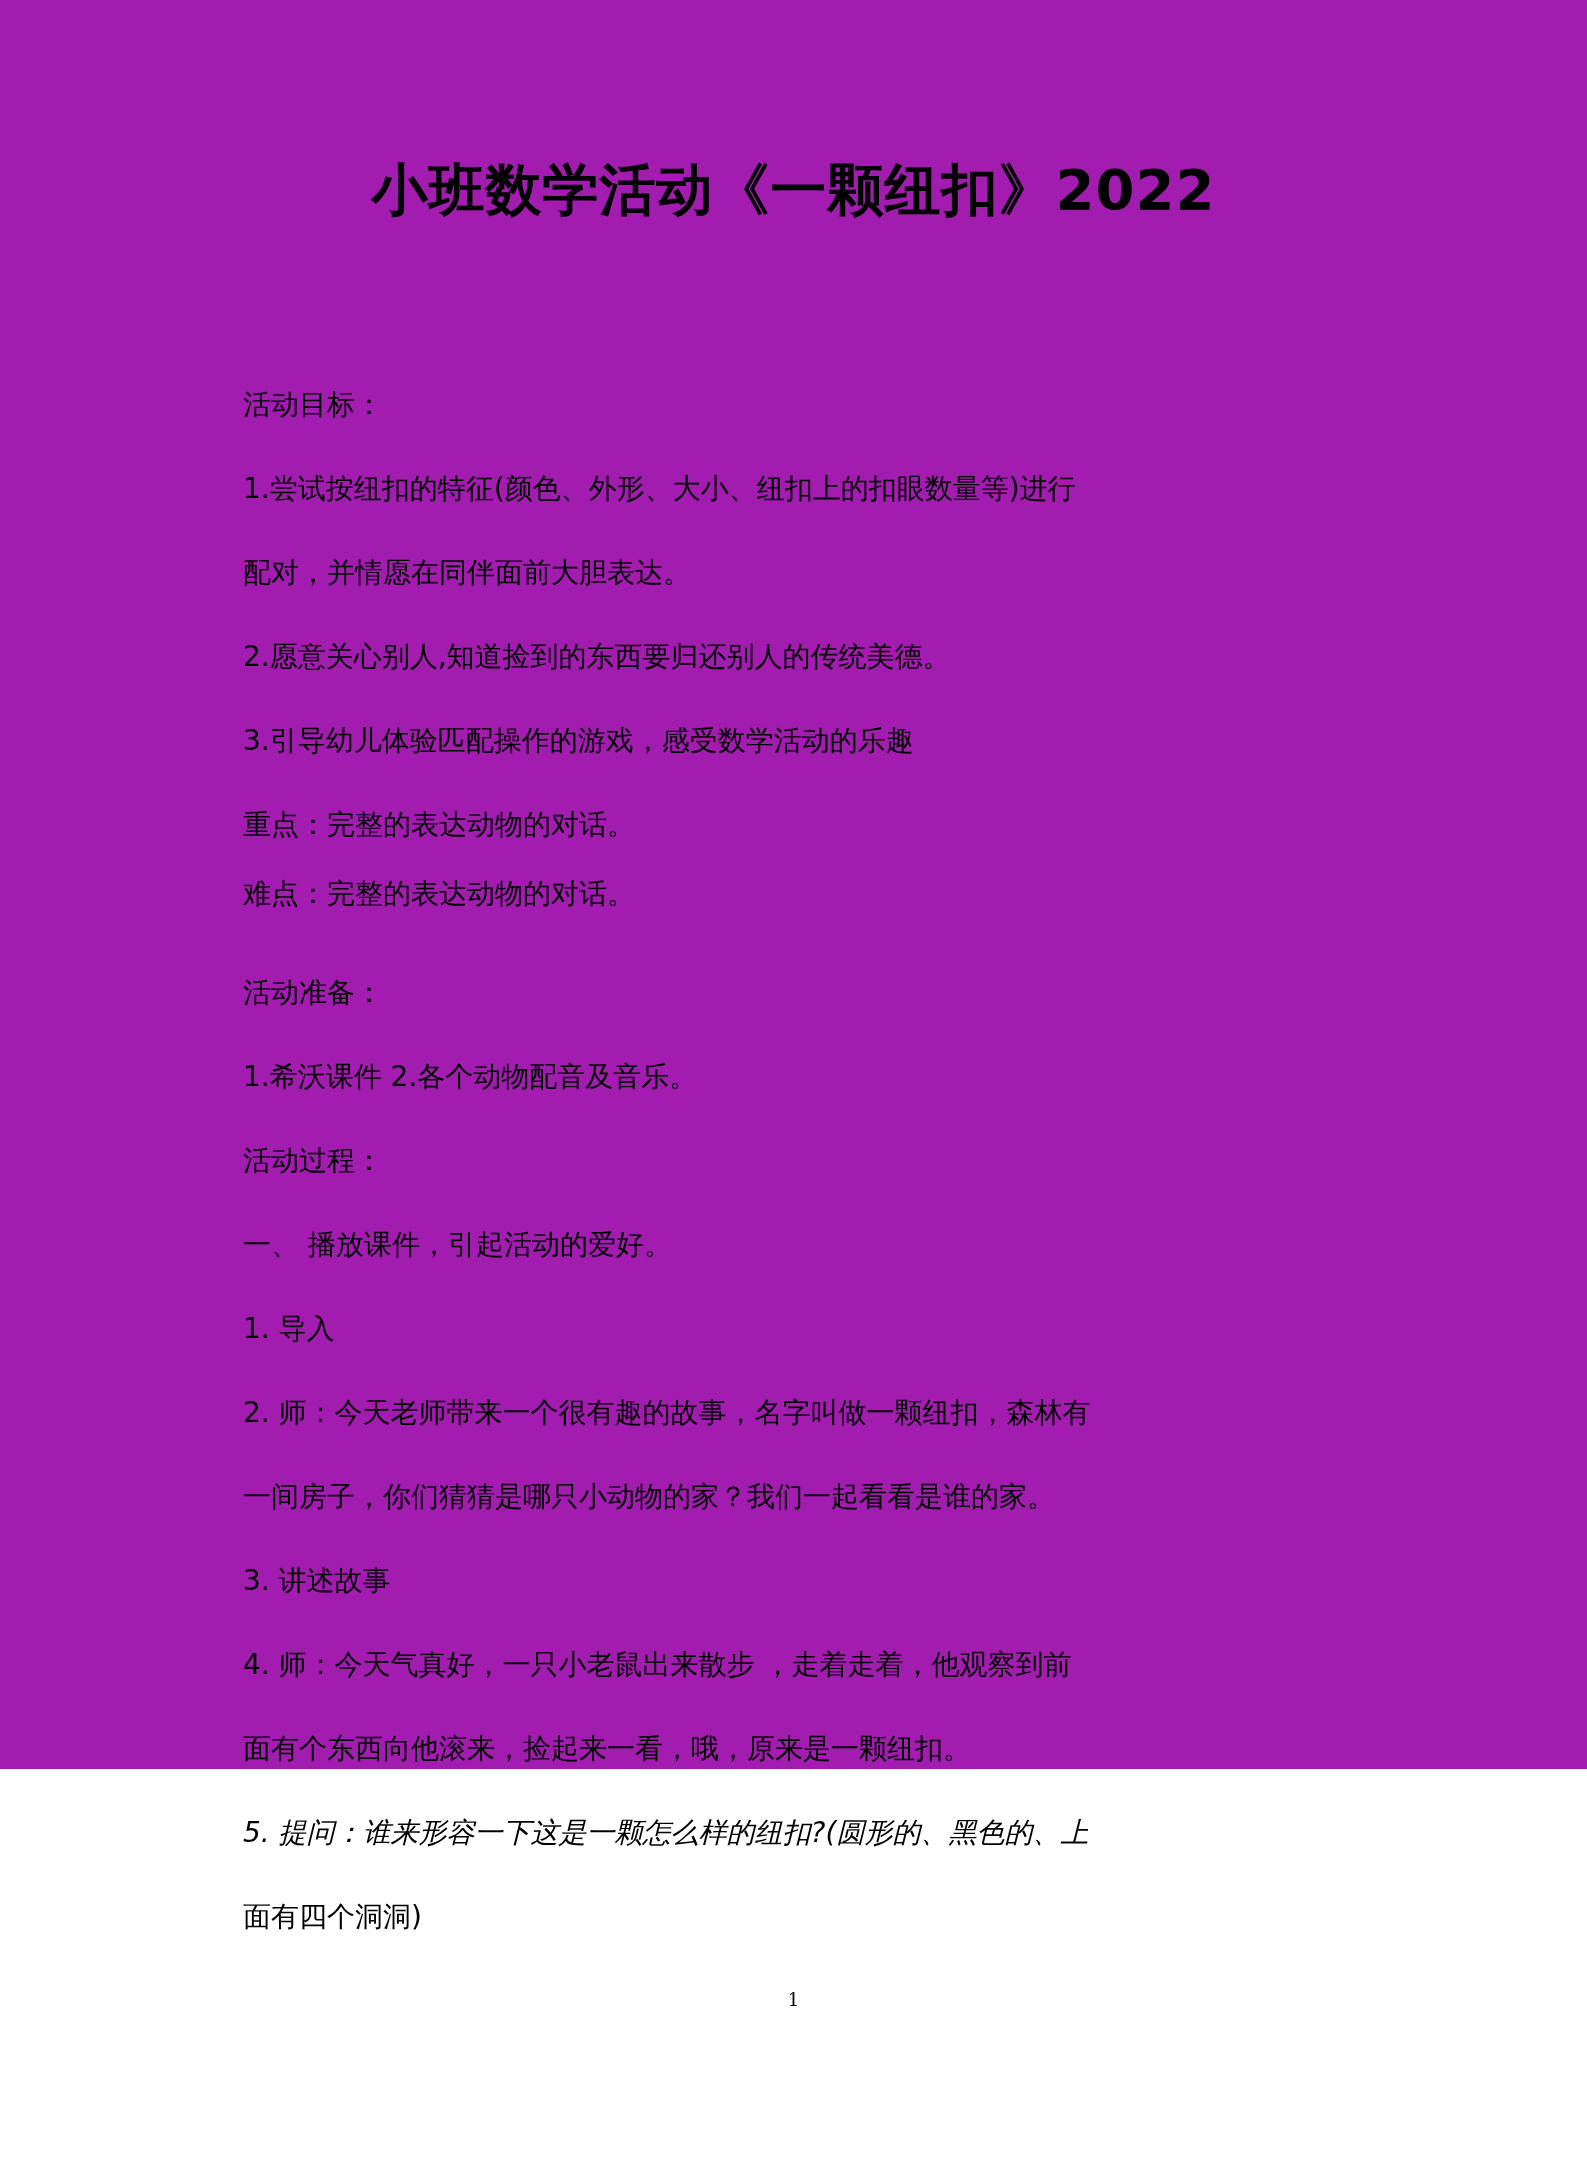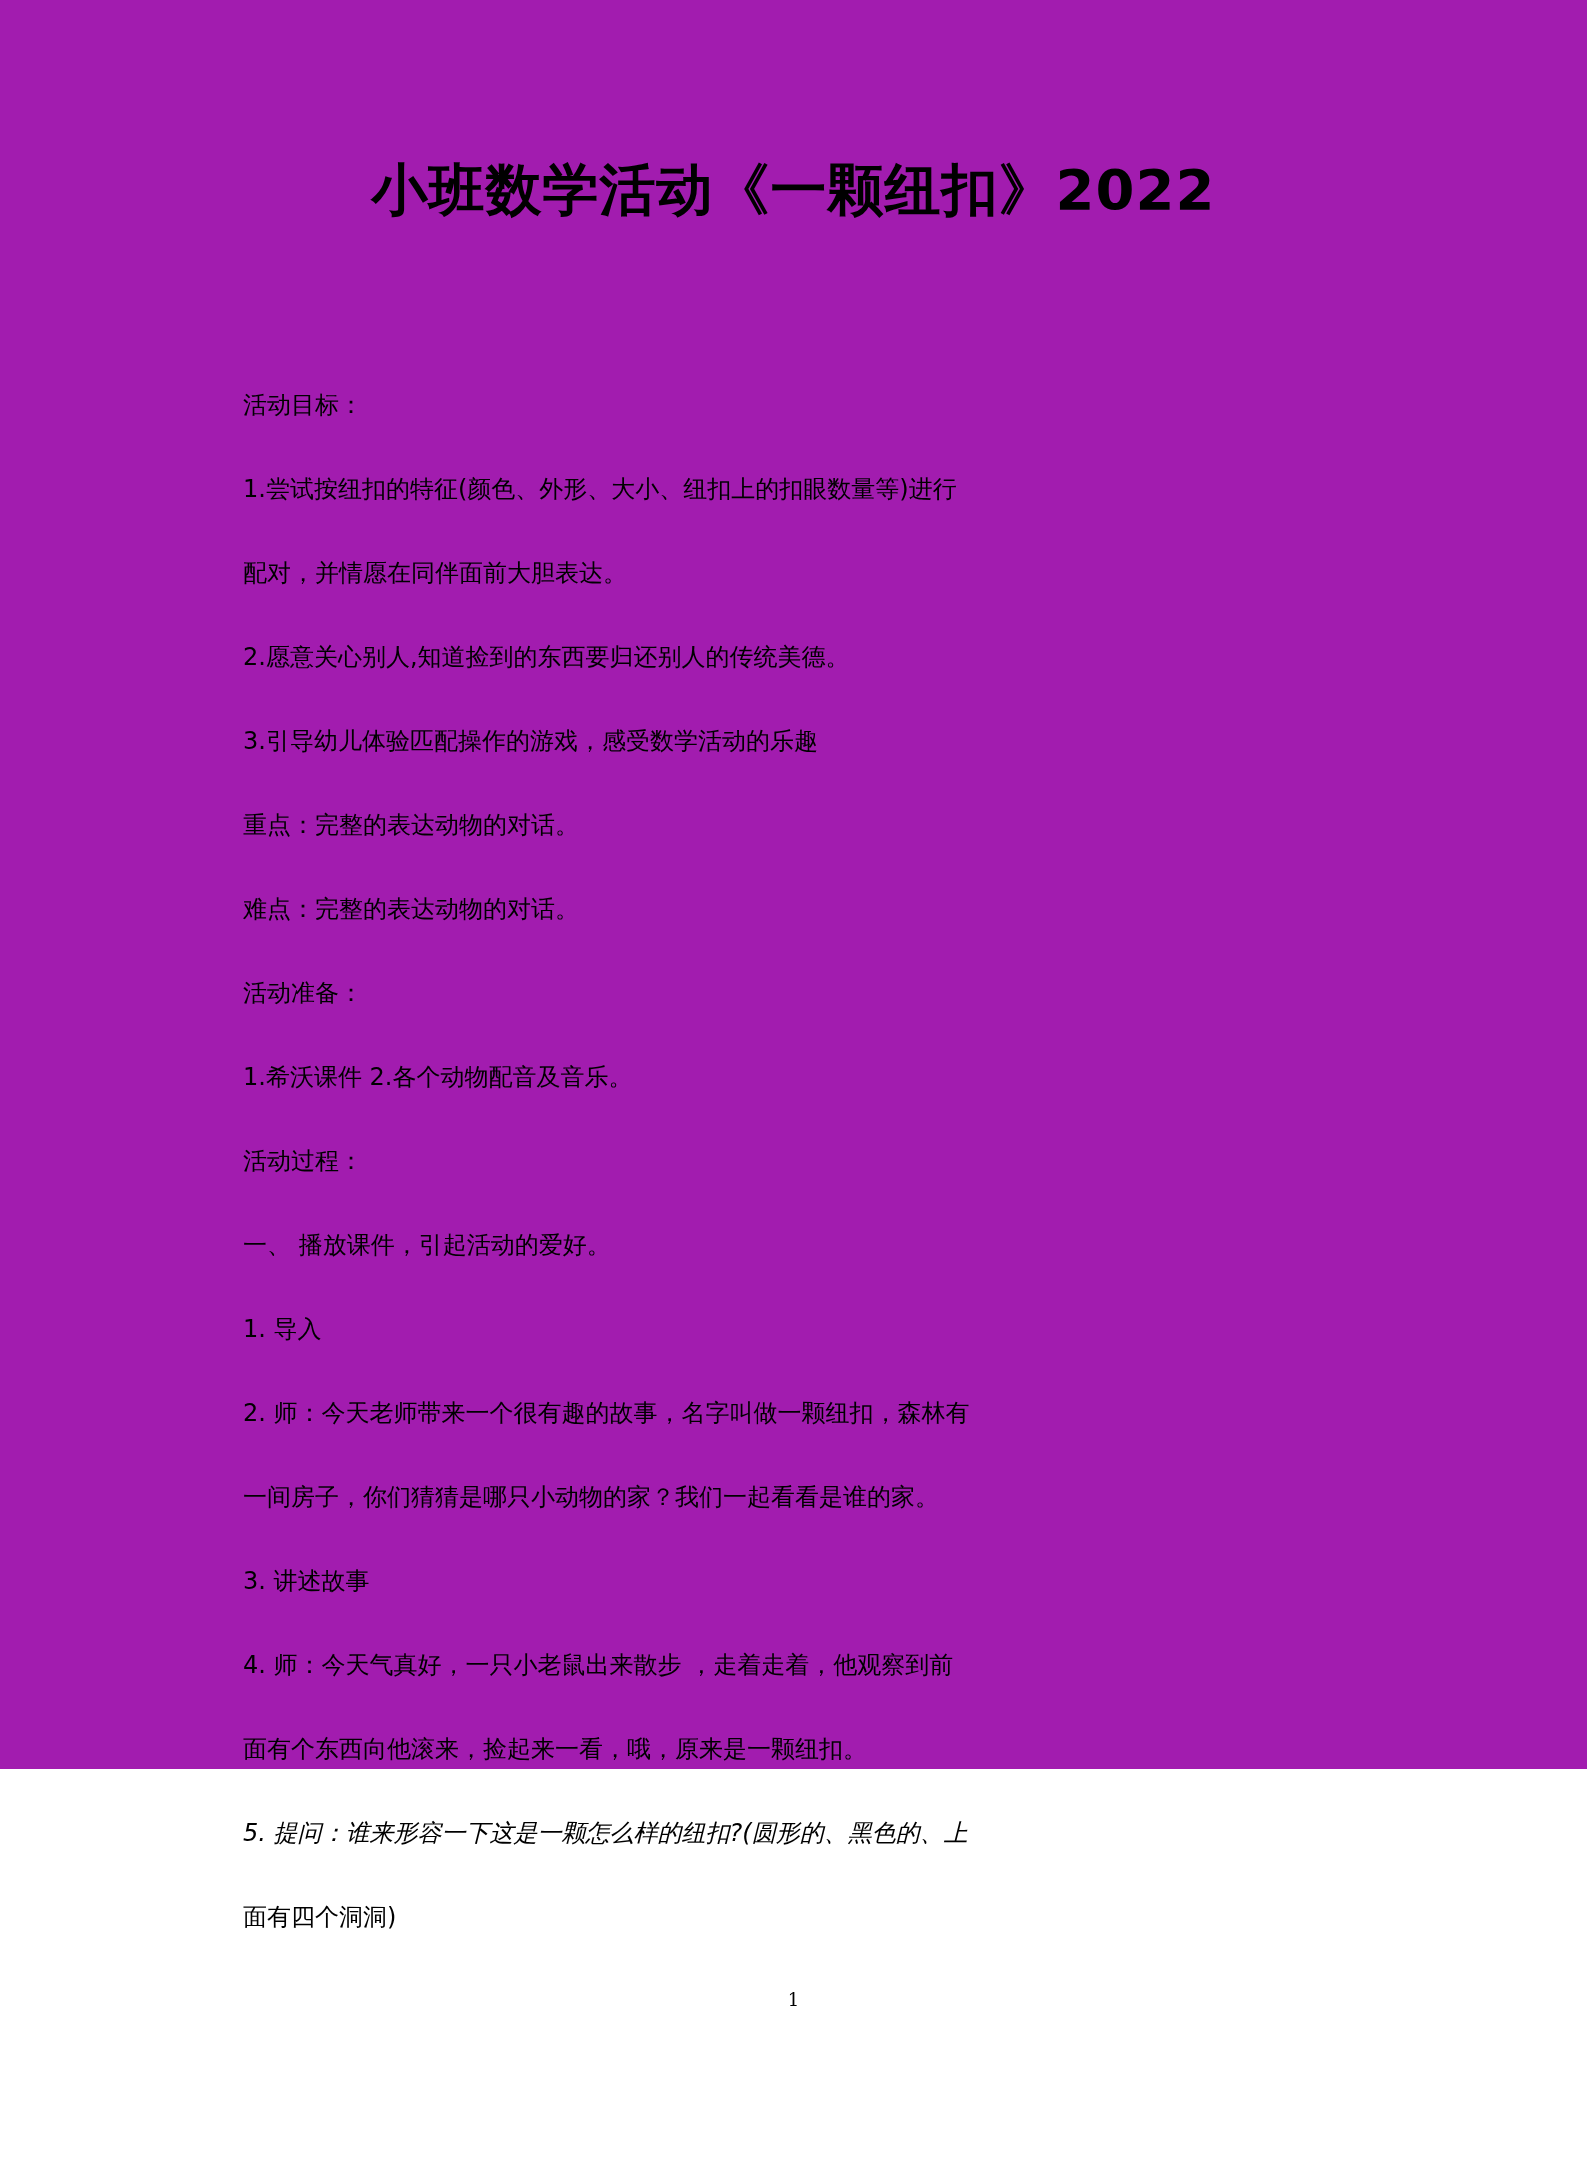"活动目标：" .line { font-size: 24px -> 28px }
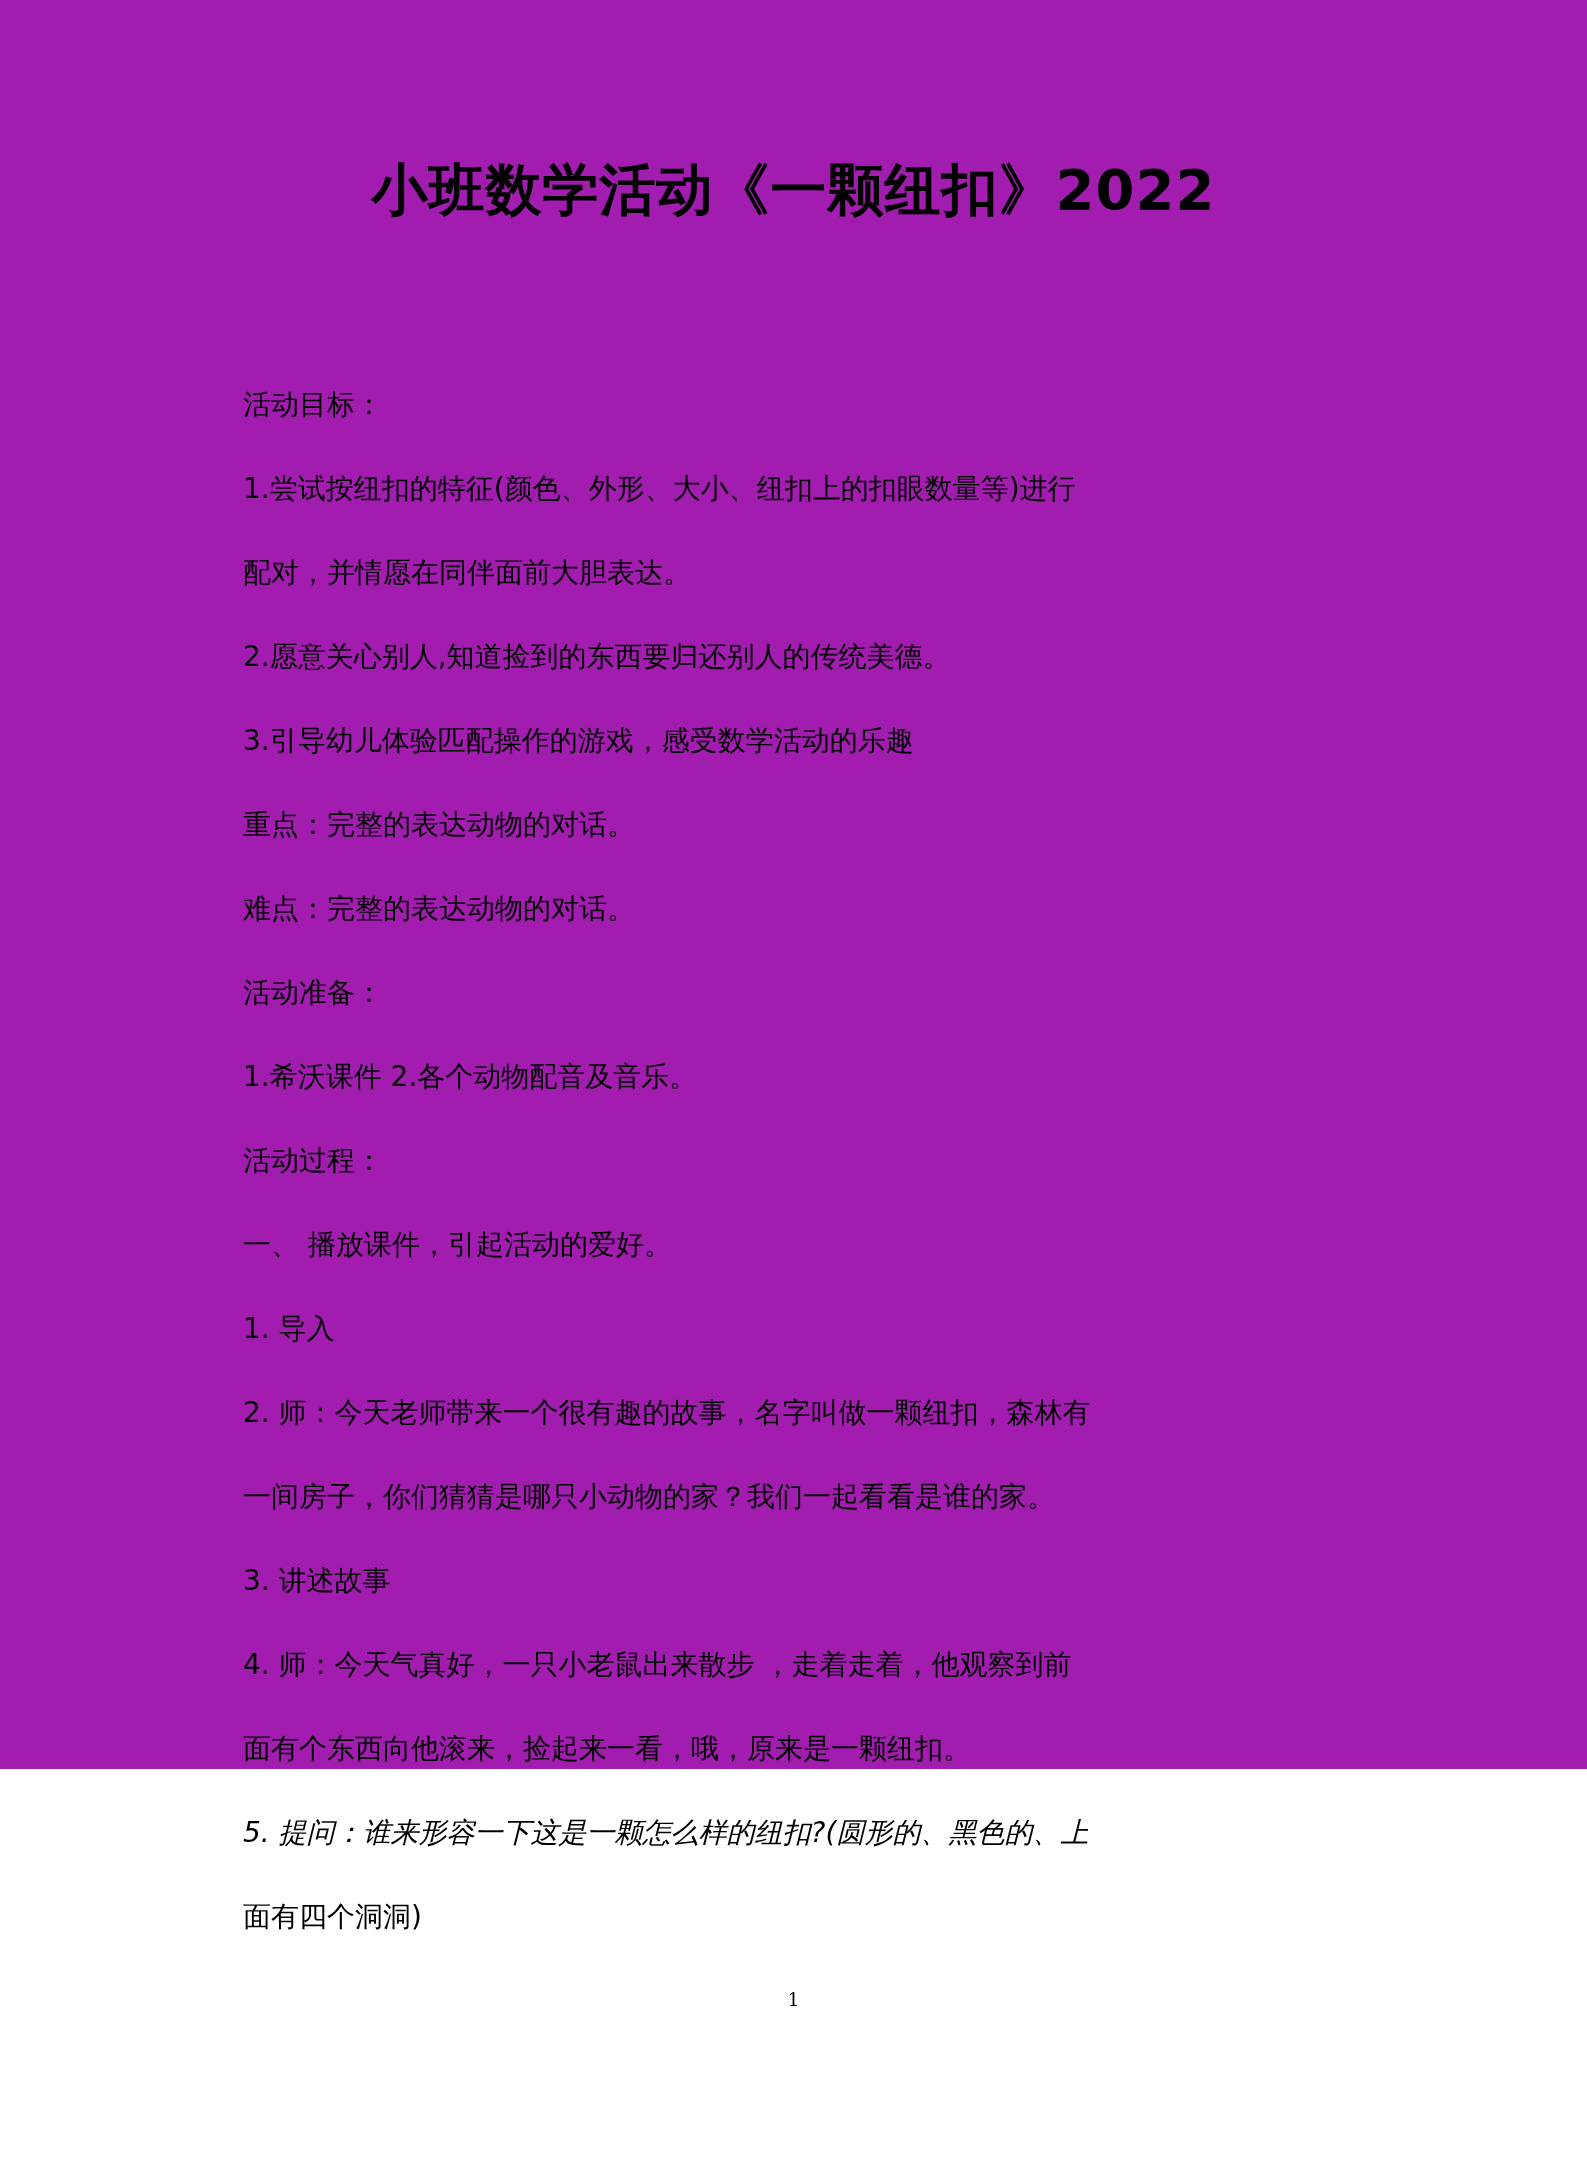"难点：完整的表达动物的对话。" p.line { top: 504px -> 489px }
